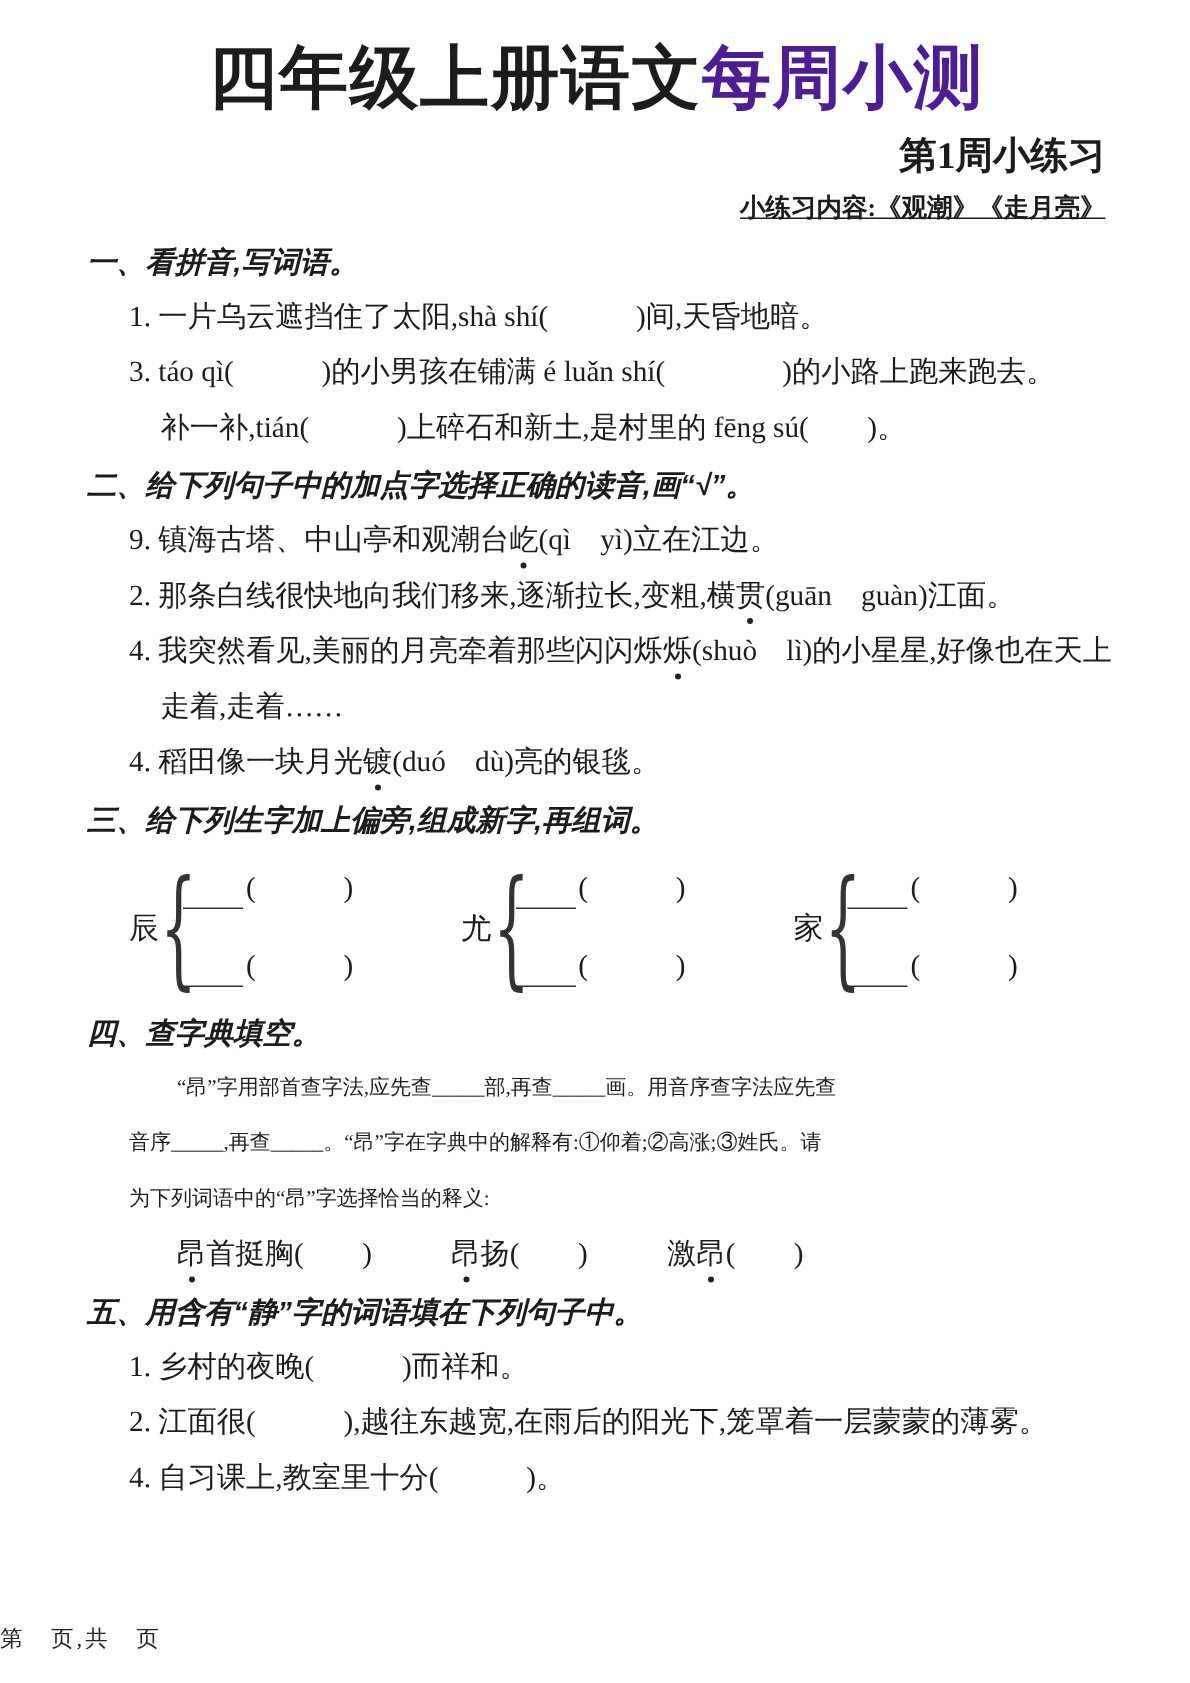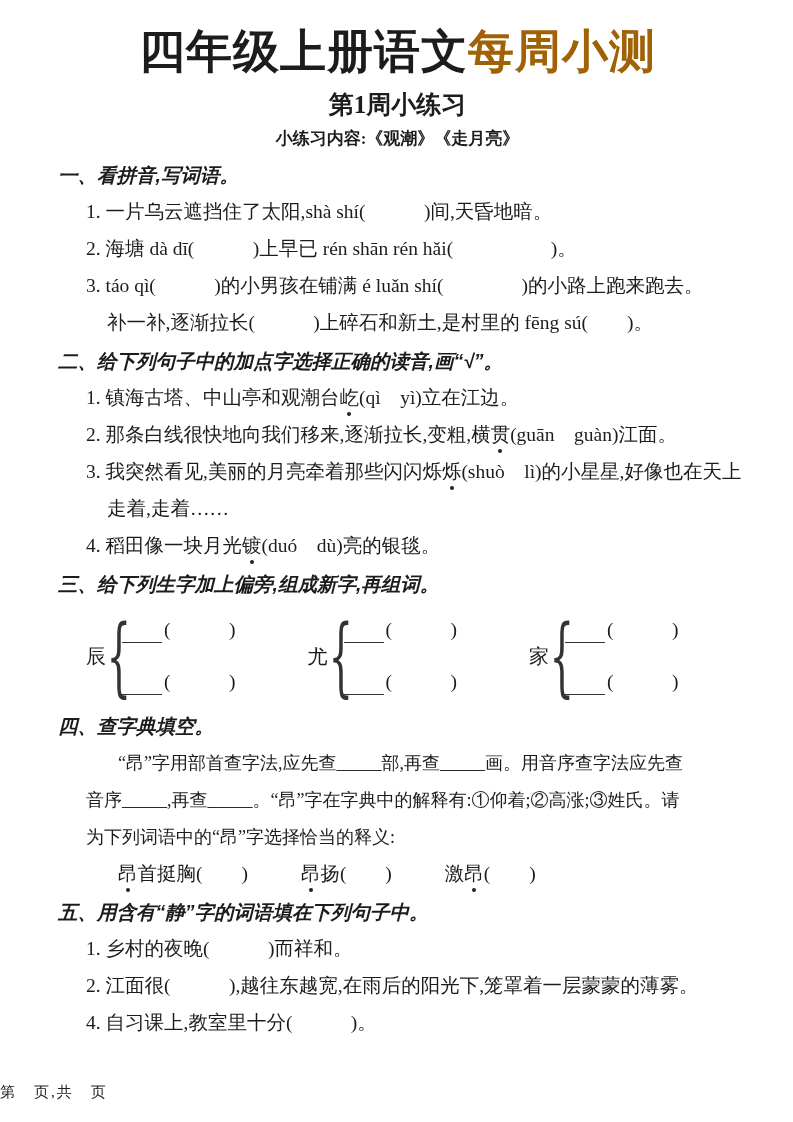"每周小测" .t-blue { color: #a16207 -> #4c1d95 }
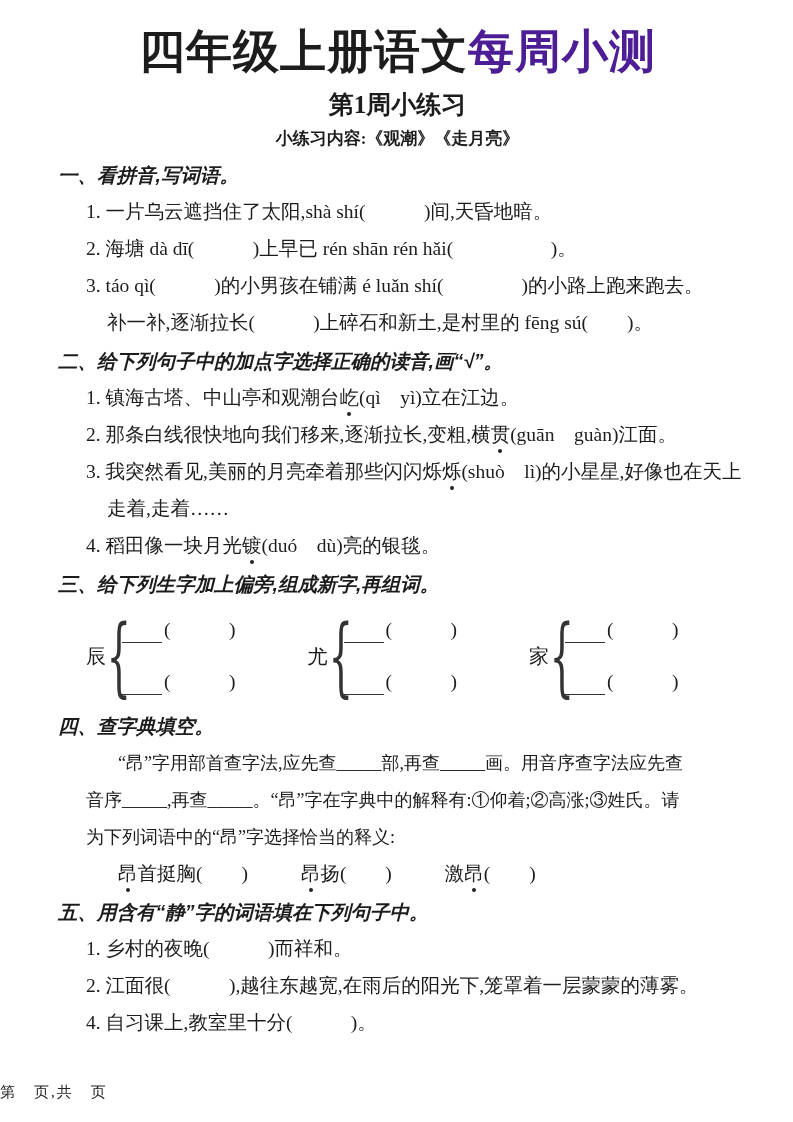"第1周小练习" .subtitle { text-align: center -> right }
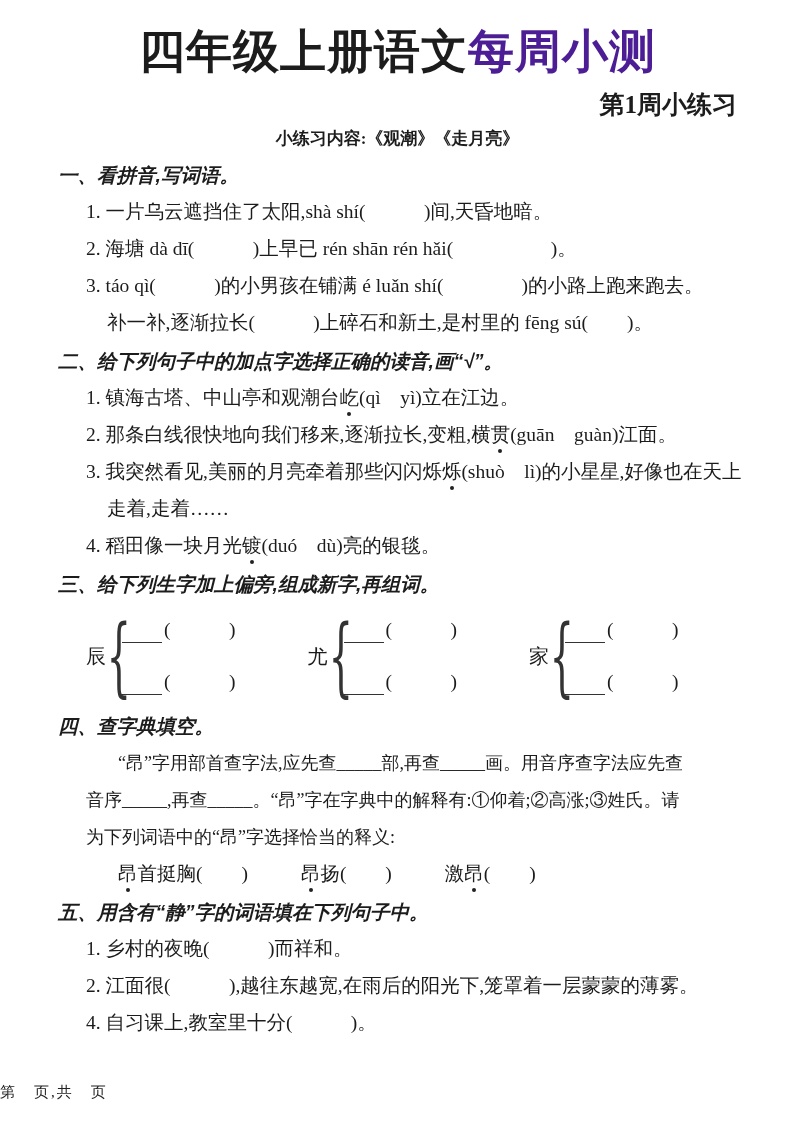"小练习内容:《观潮》《走月亮》" .note { text-align: center -> right; text-decoration: none -> underline }
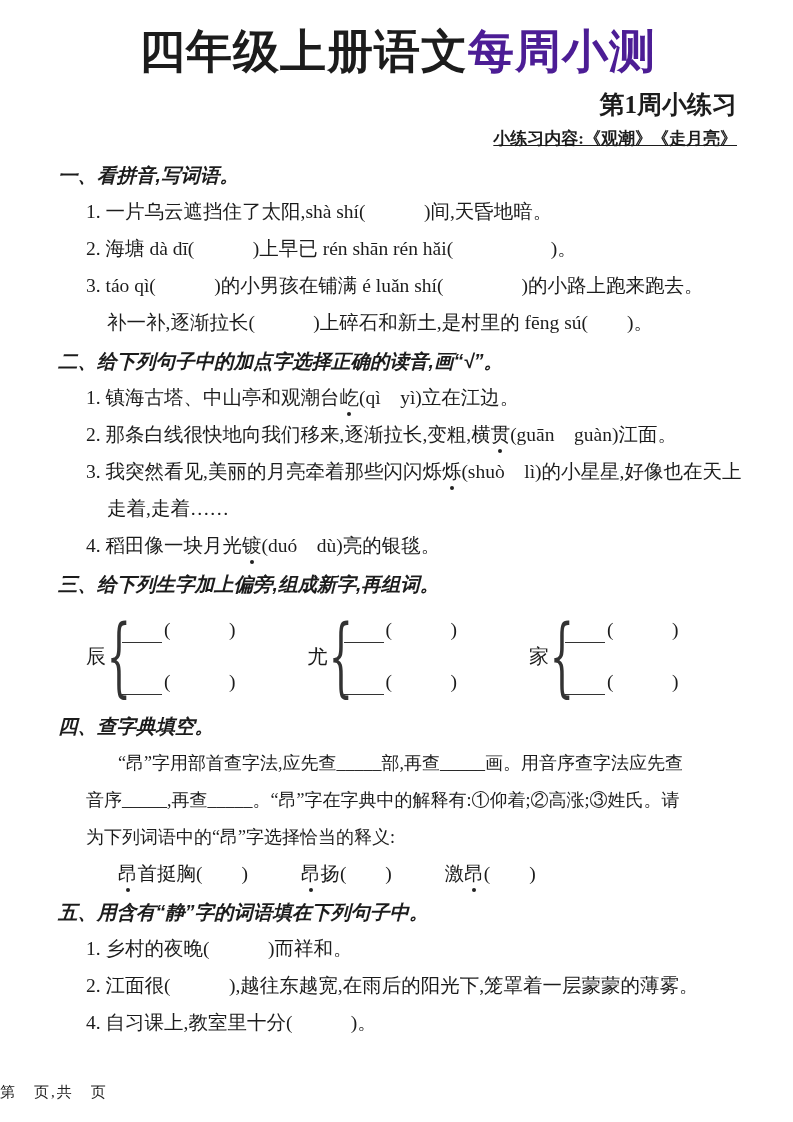"2. 海塘 dà dī( )上早已" div.line { html: <div>2. 海塘 dà dī( )上早已 rén shān rén hǎi( )。</div> -> none }
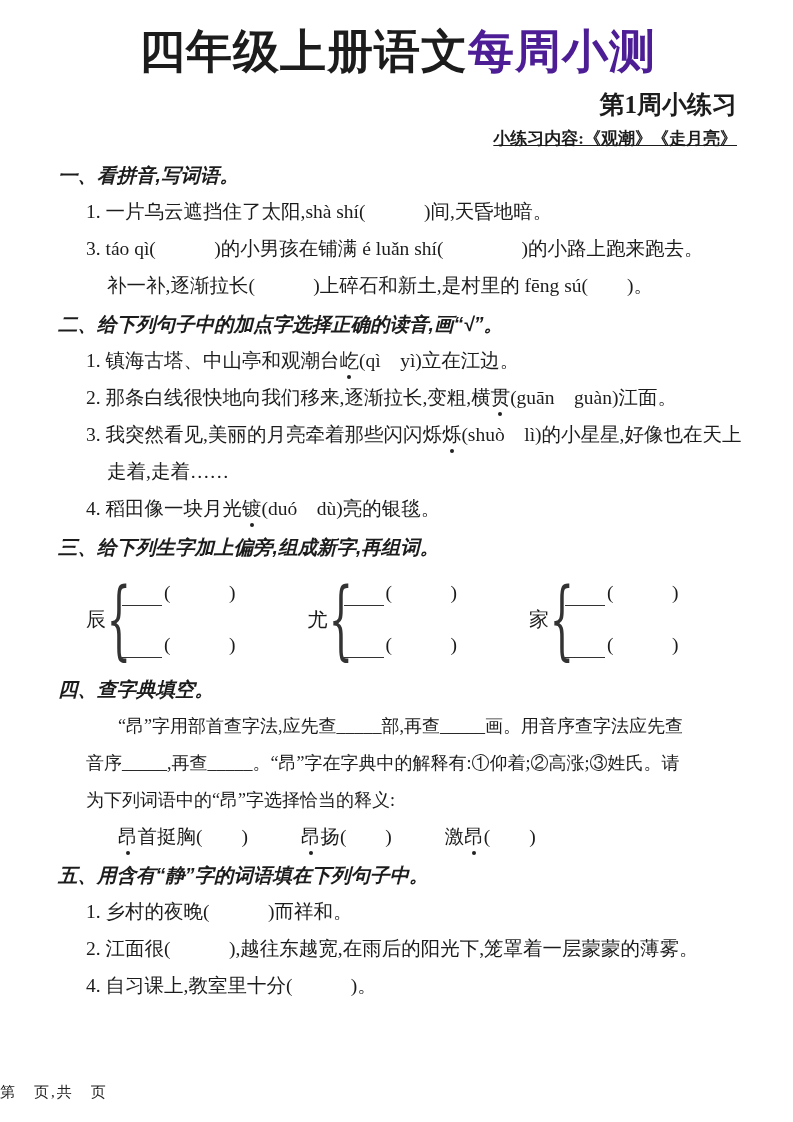"补一补,逐渐拉长( )上碎石和新土,是村里的 fēng sú( )。" div.line { text: ,逐渐拉长 -> ,tián }
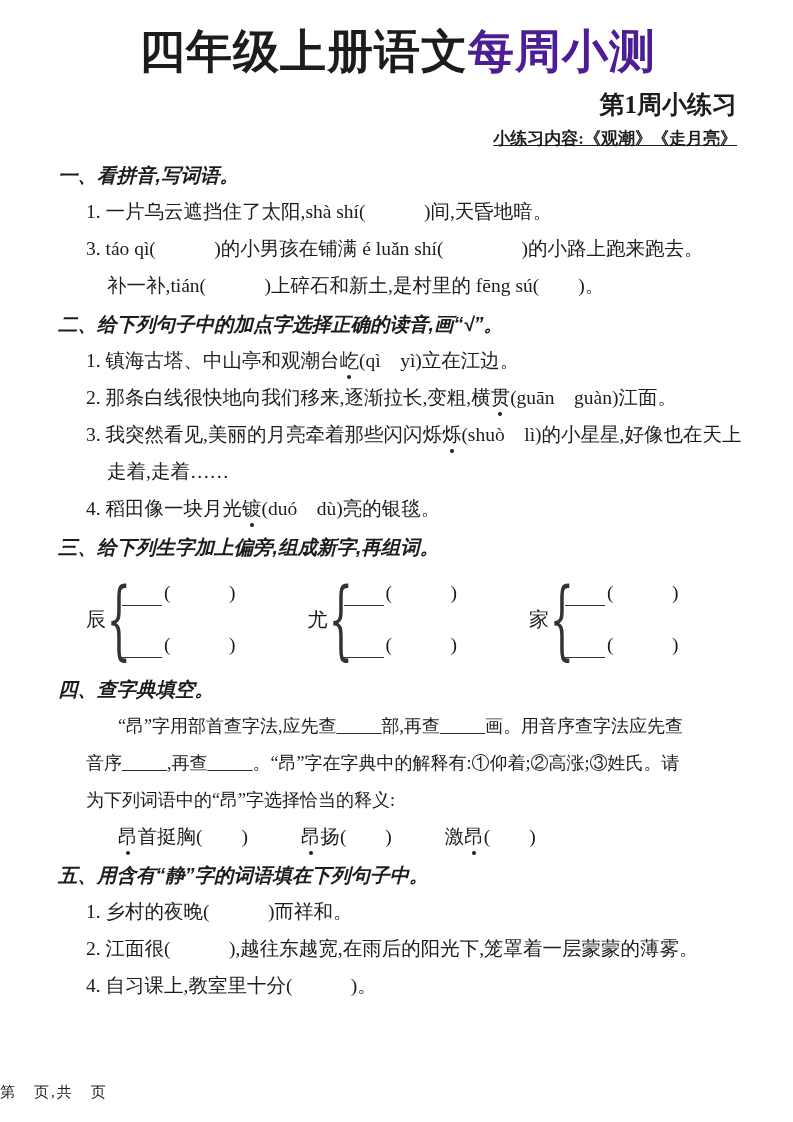"1. 镇海古塔、中山亭和观潮台" span { text: 1 -> 9 }
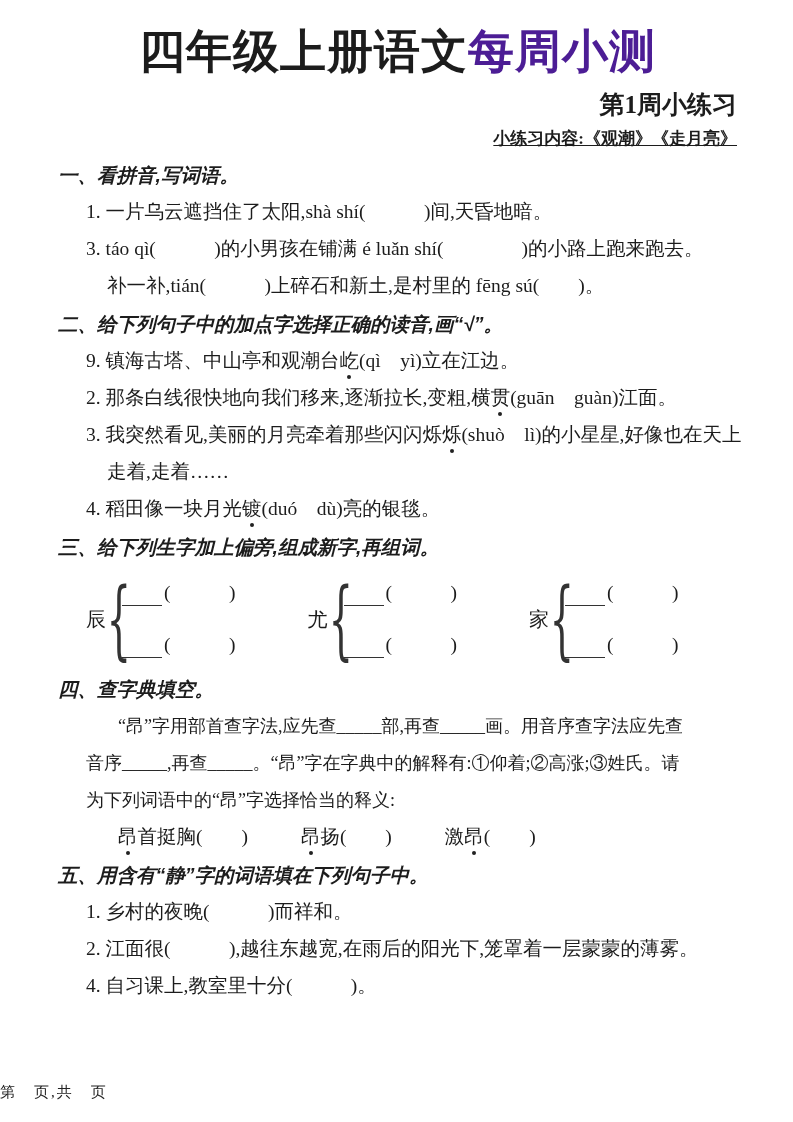"3. 我突然看见,美丽的月亮牵着那些闪闪烁" span { text: 3 -> 4 }
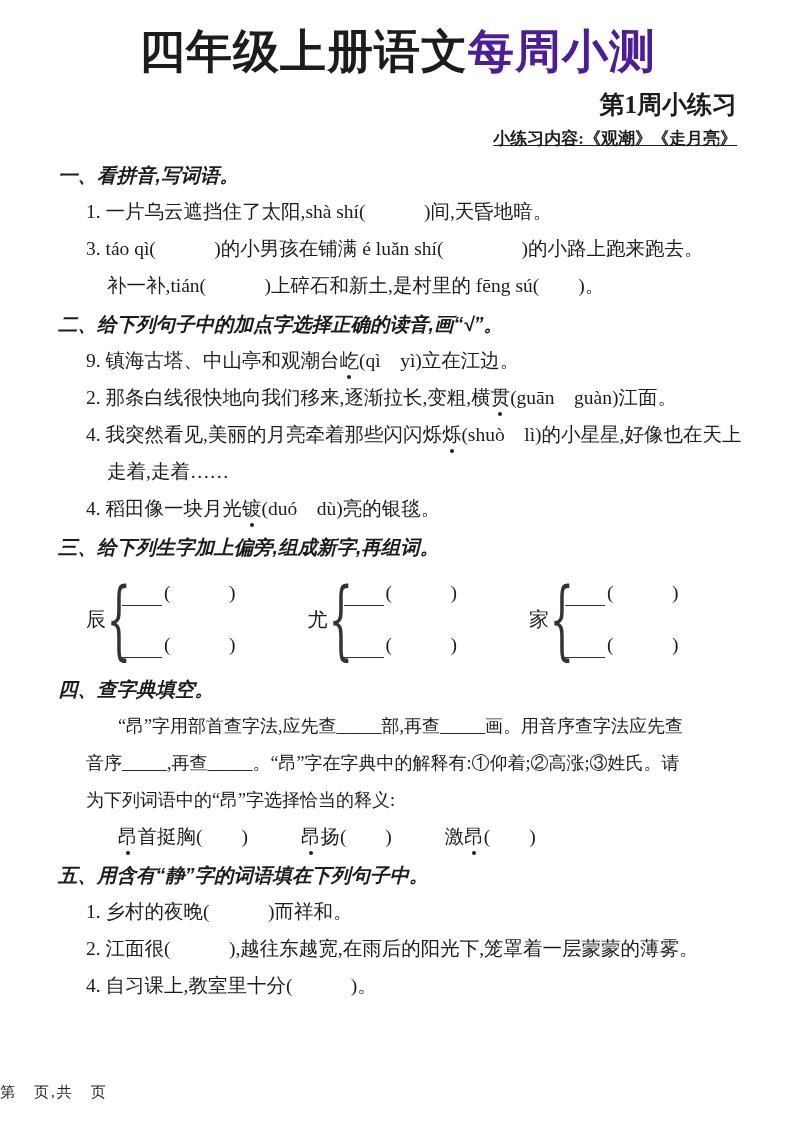"“昂”字用部首查字法,应先查_____部,再查_____画。用音序查字法应先查" .para-line { font-size: 18px -> 14px }
